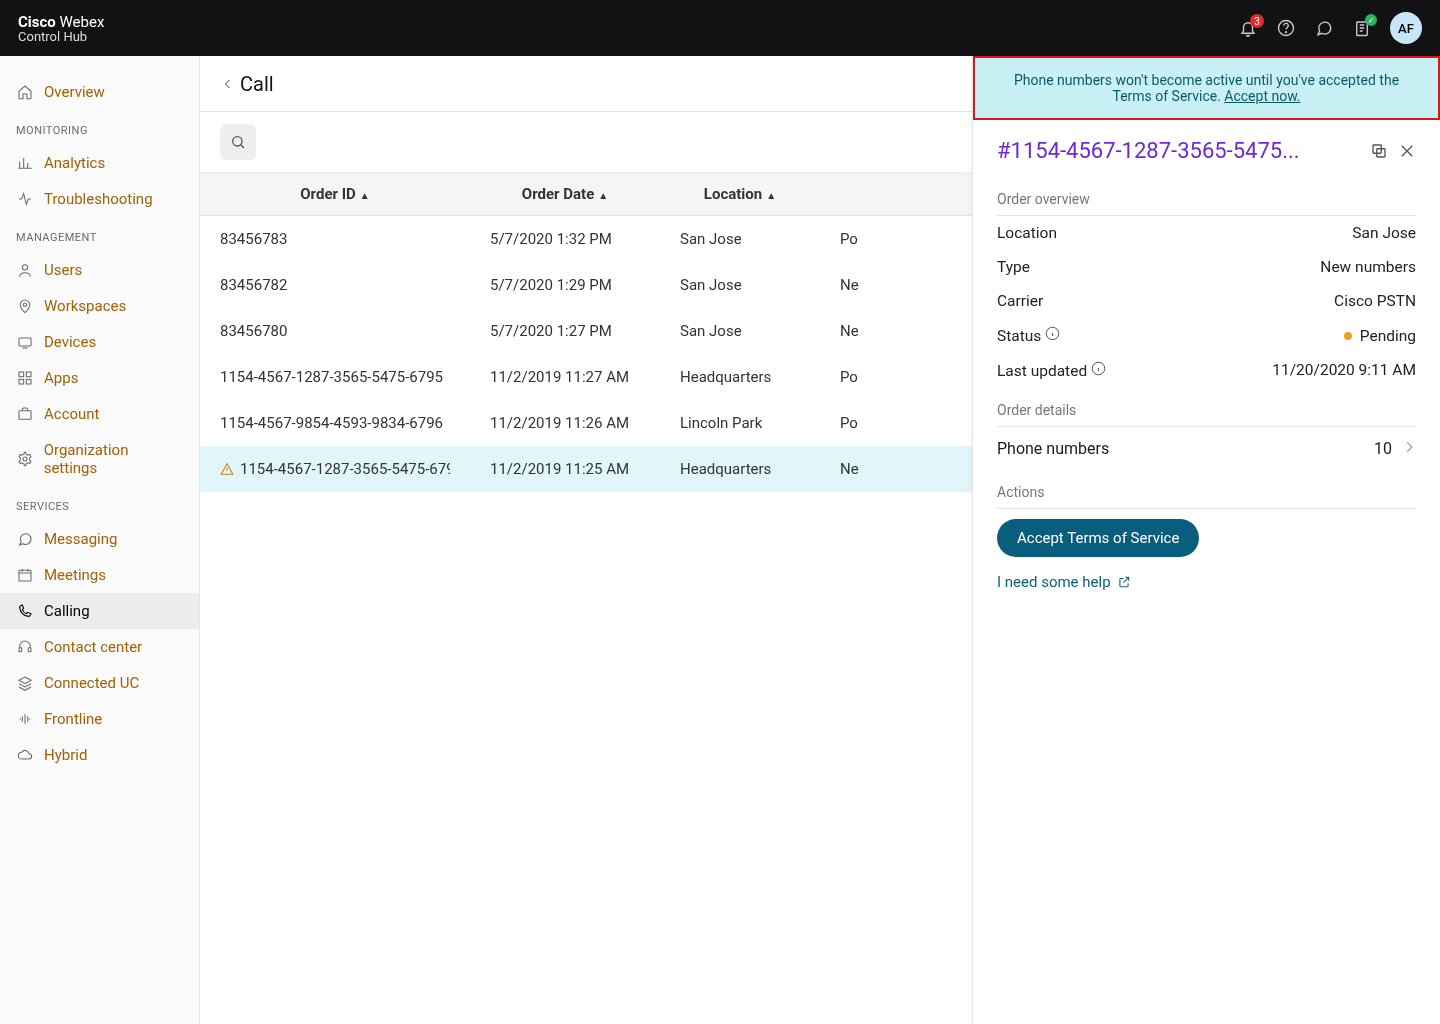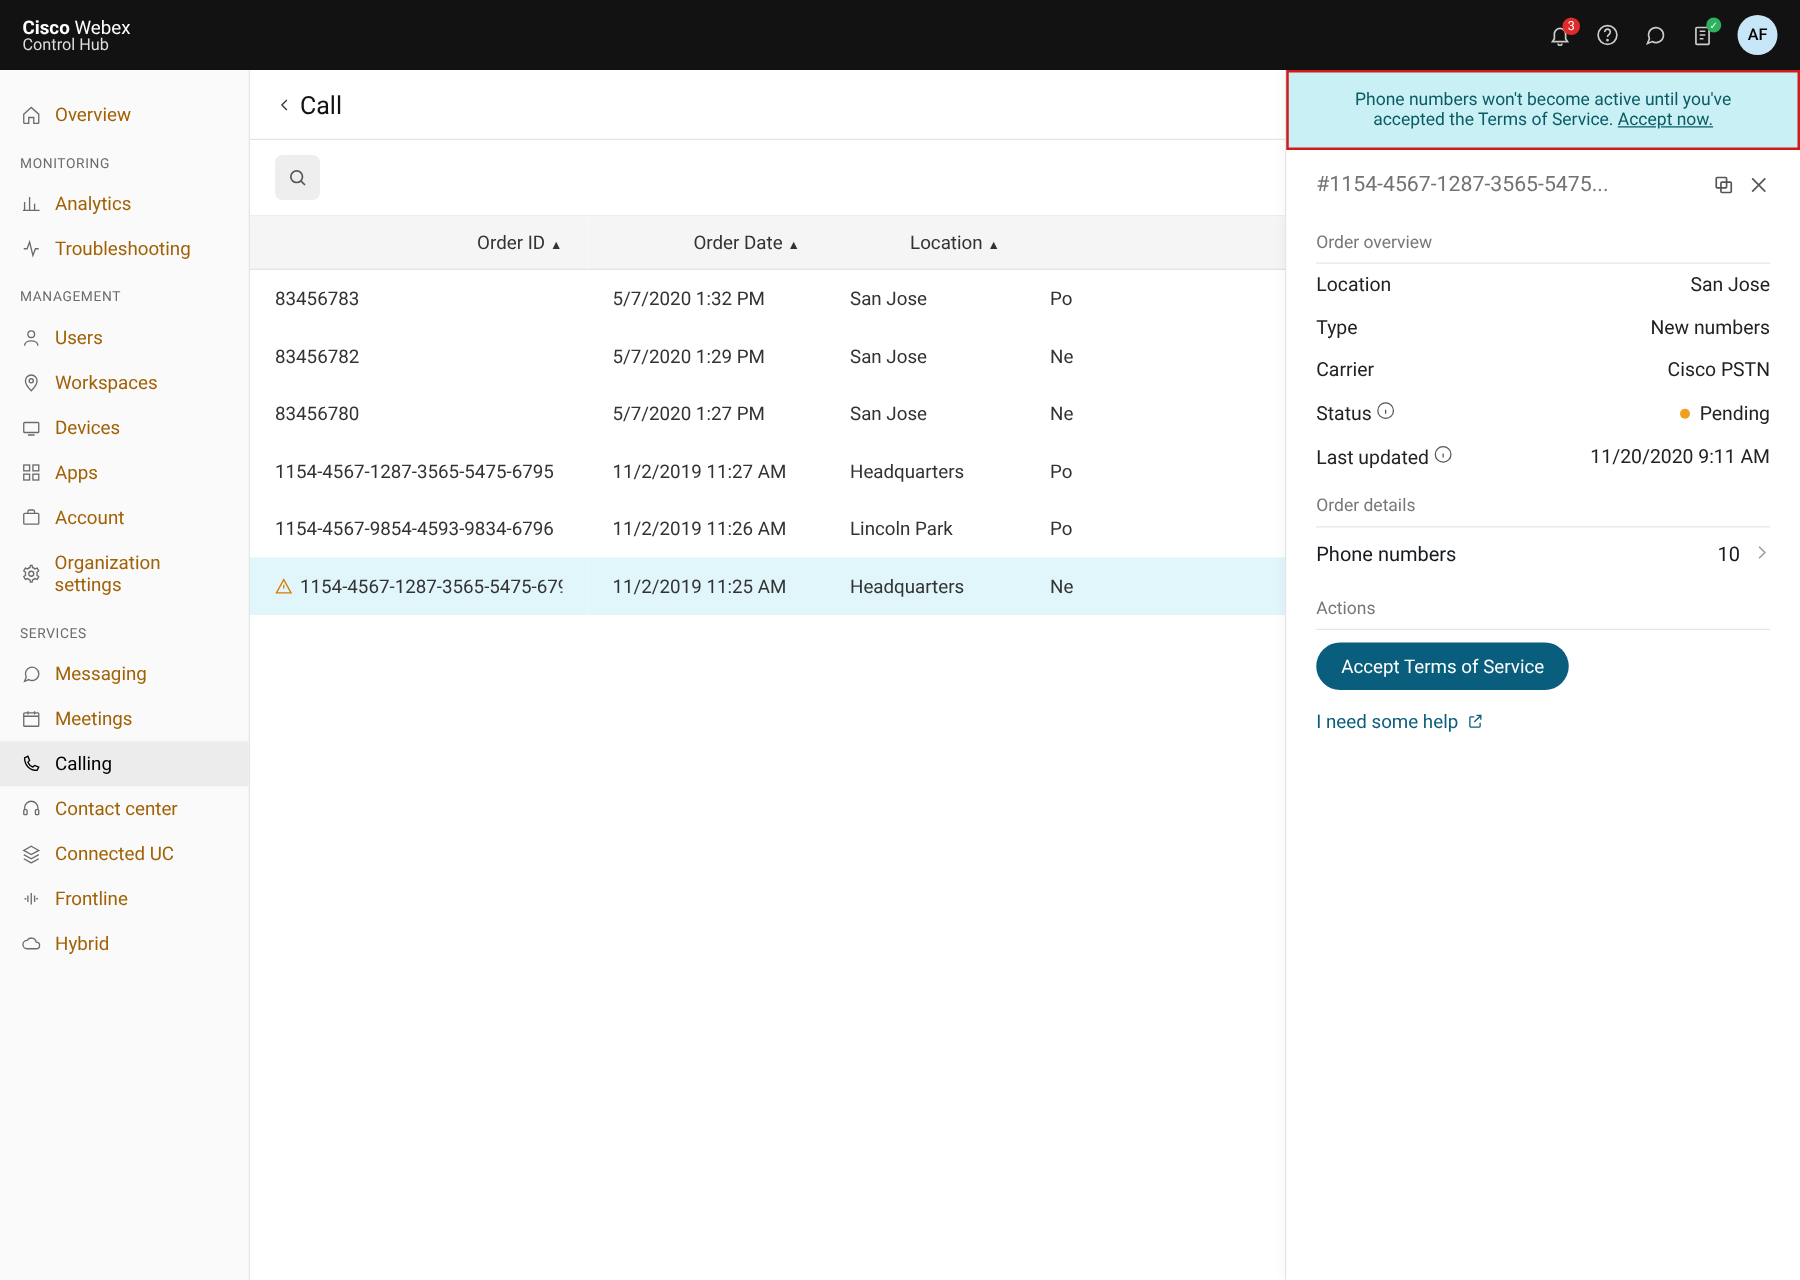"Phone numbers won't become active" .panel { width: 412px -> 468px }
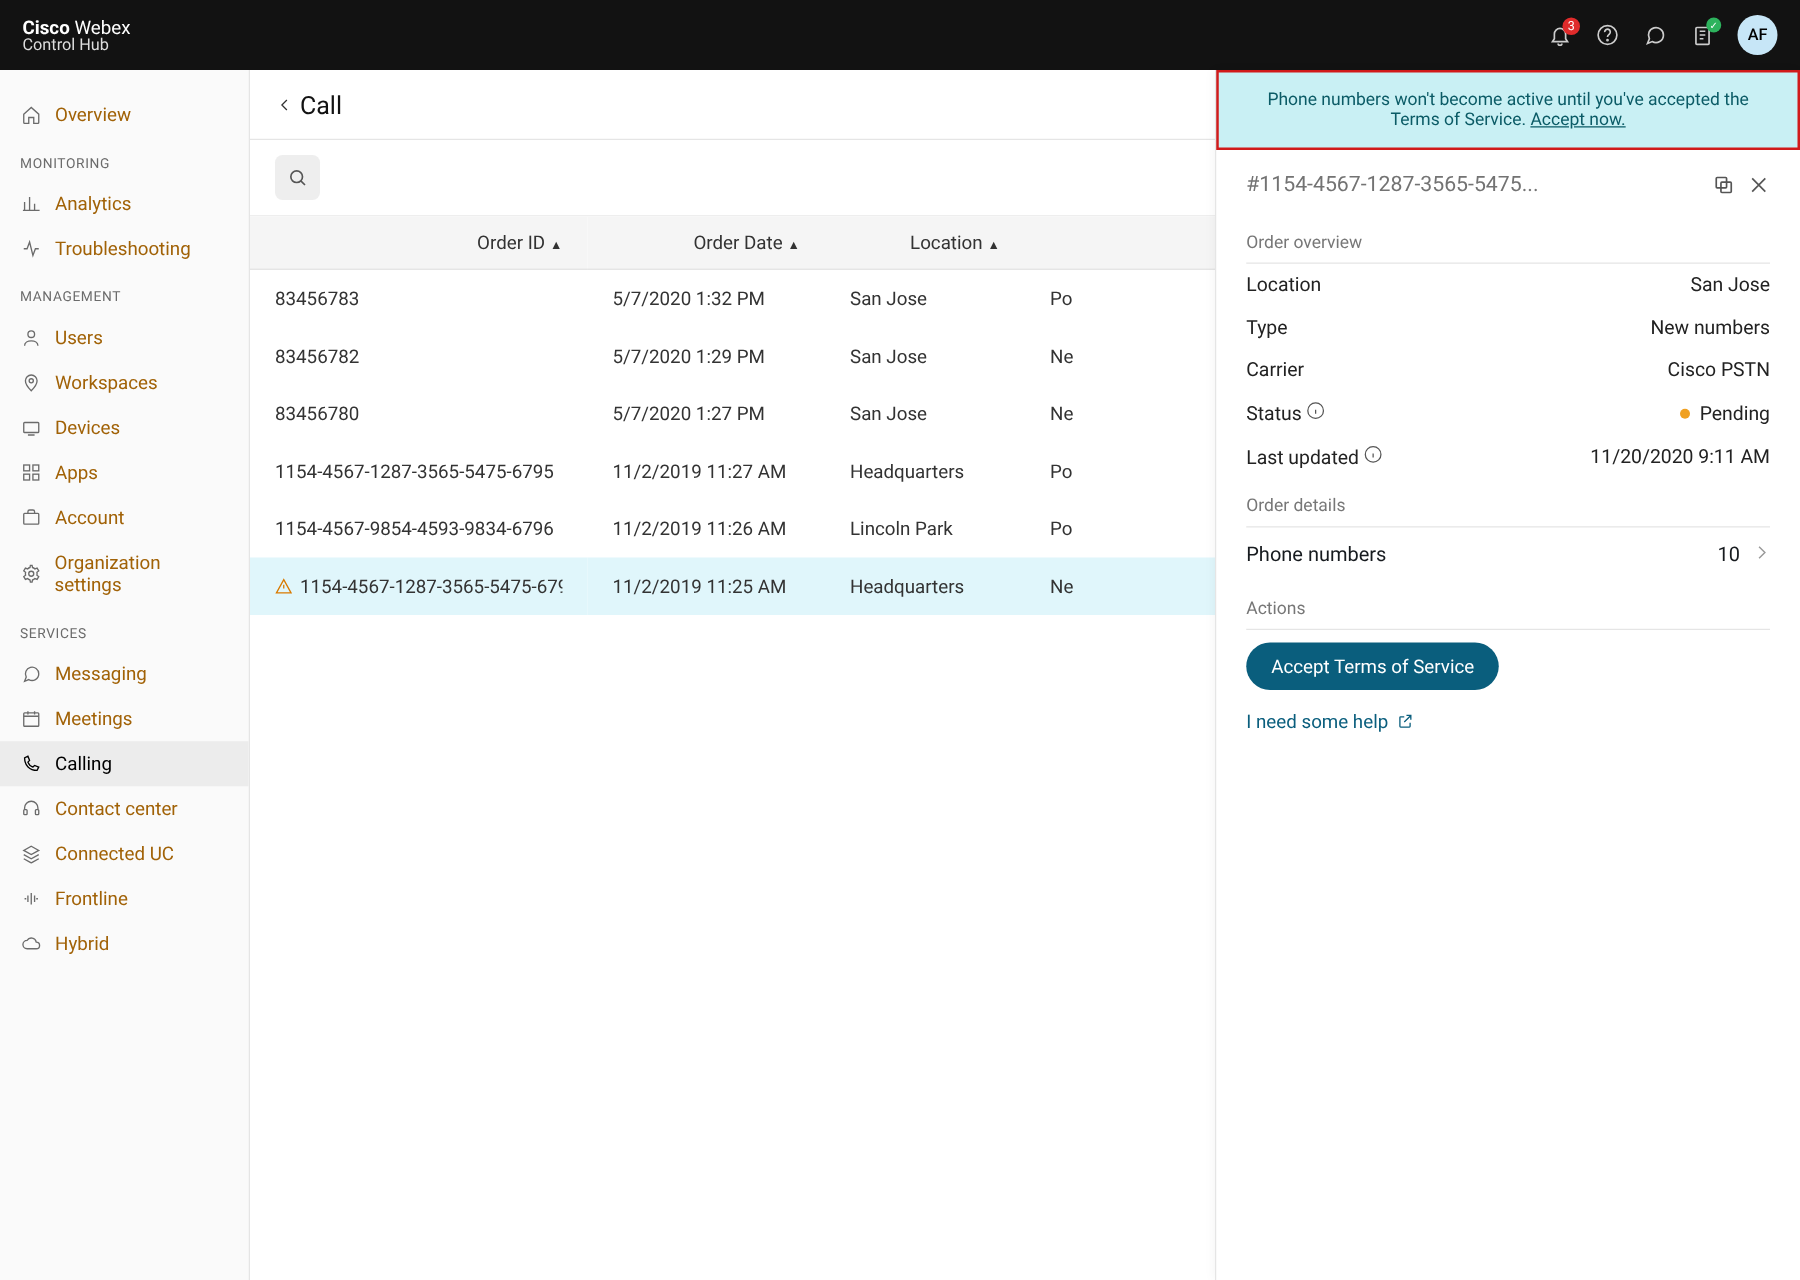"#1154-4567-1287-3565-5475..." .panel-title { color: #737373 -> #6d28d9; font-size: 17px -> 22px }
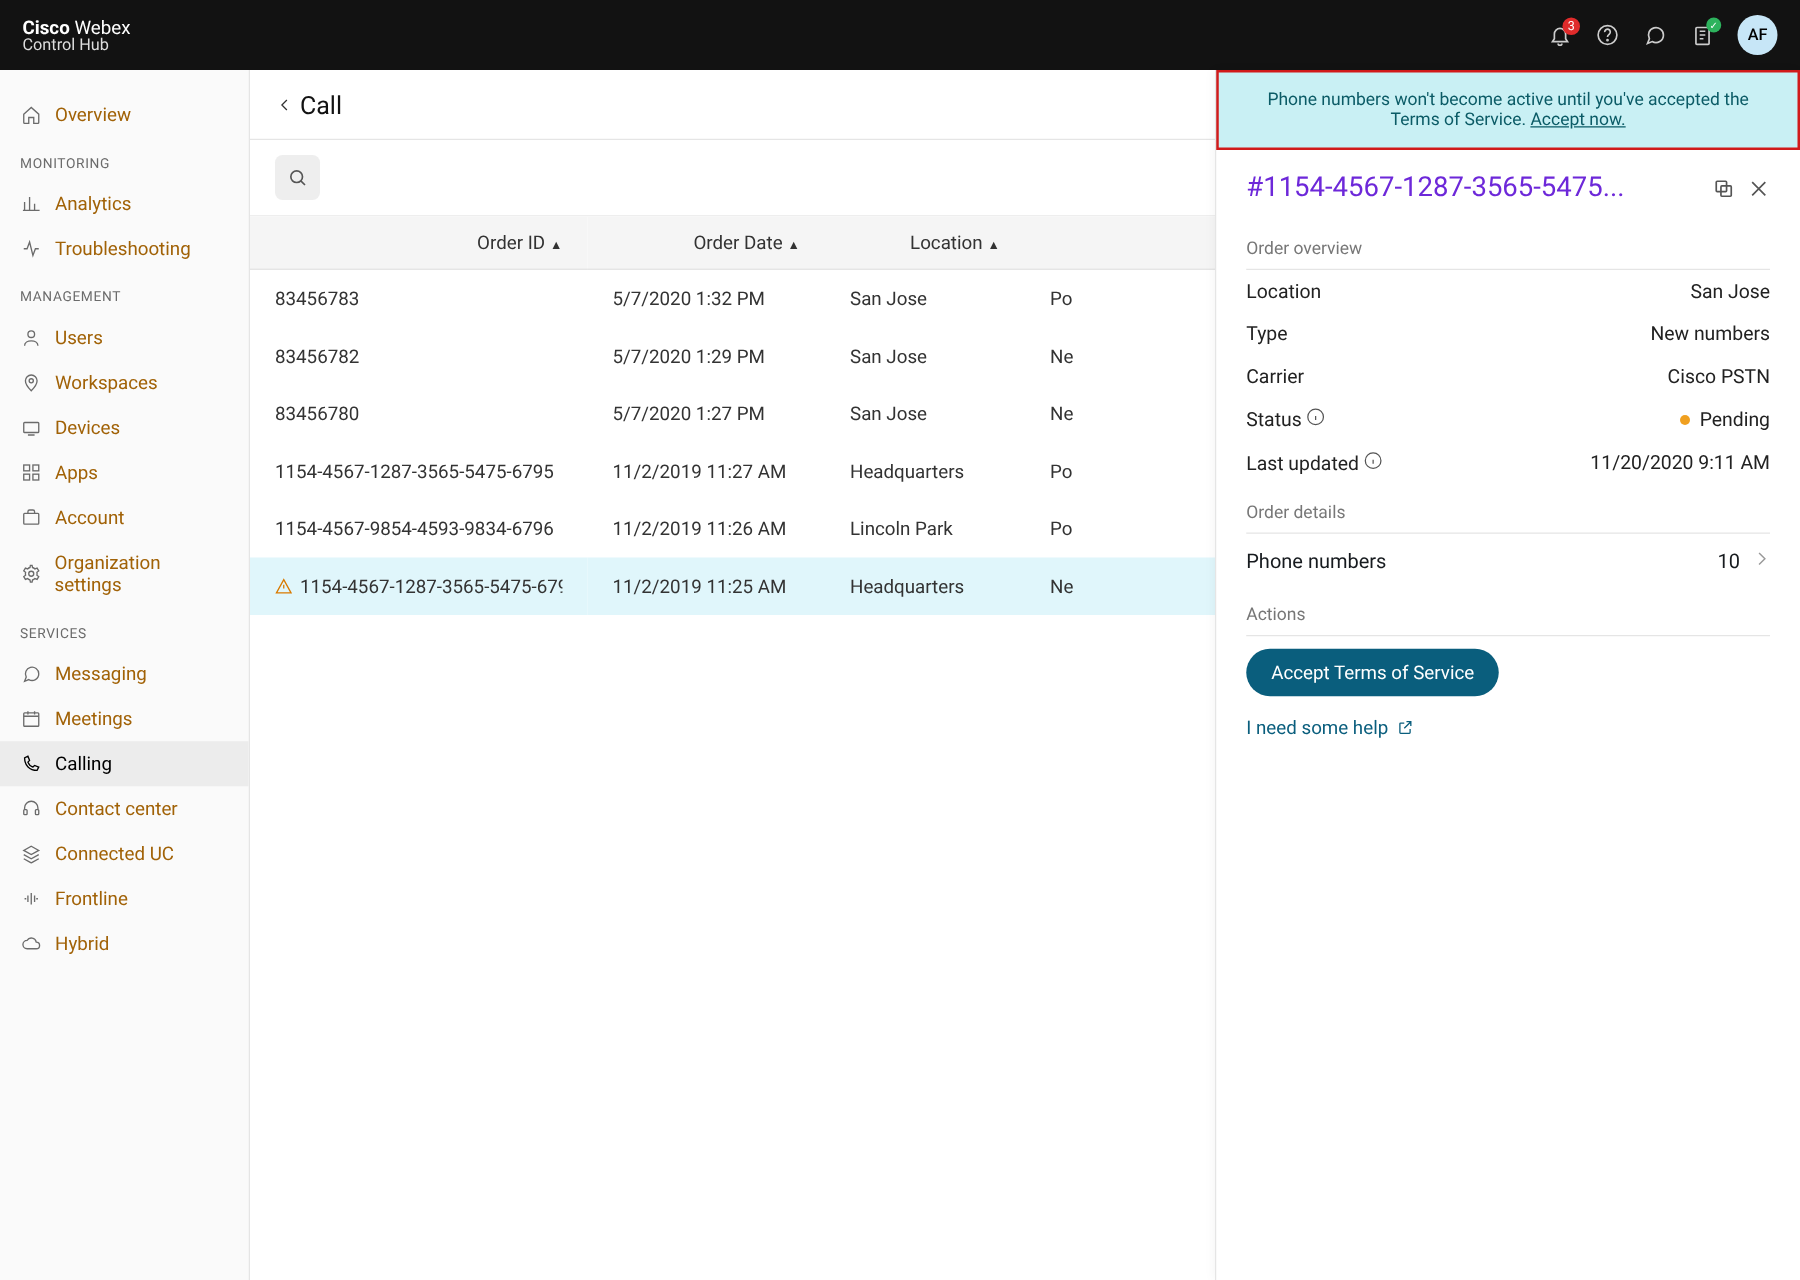"Order ID ▲" th { font-weight: 400 -> 700; text-align: right -> center }
